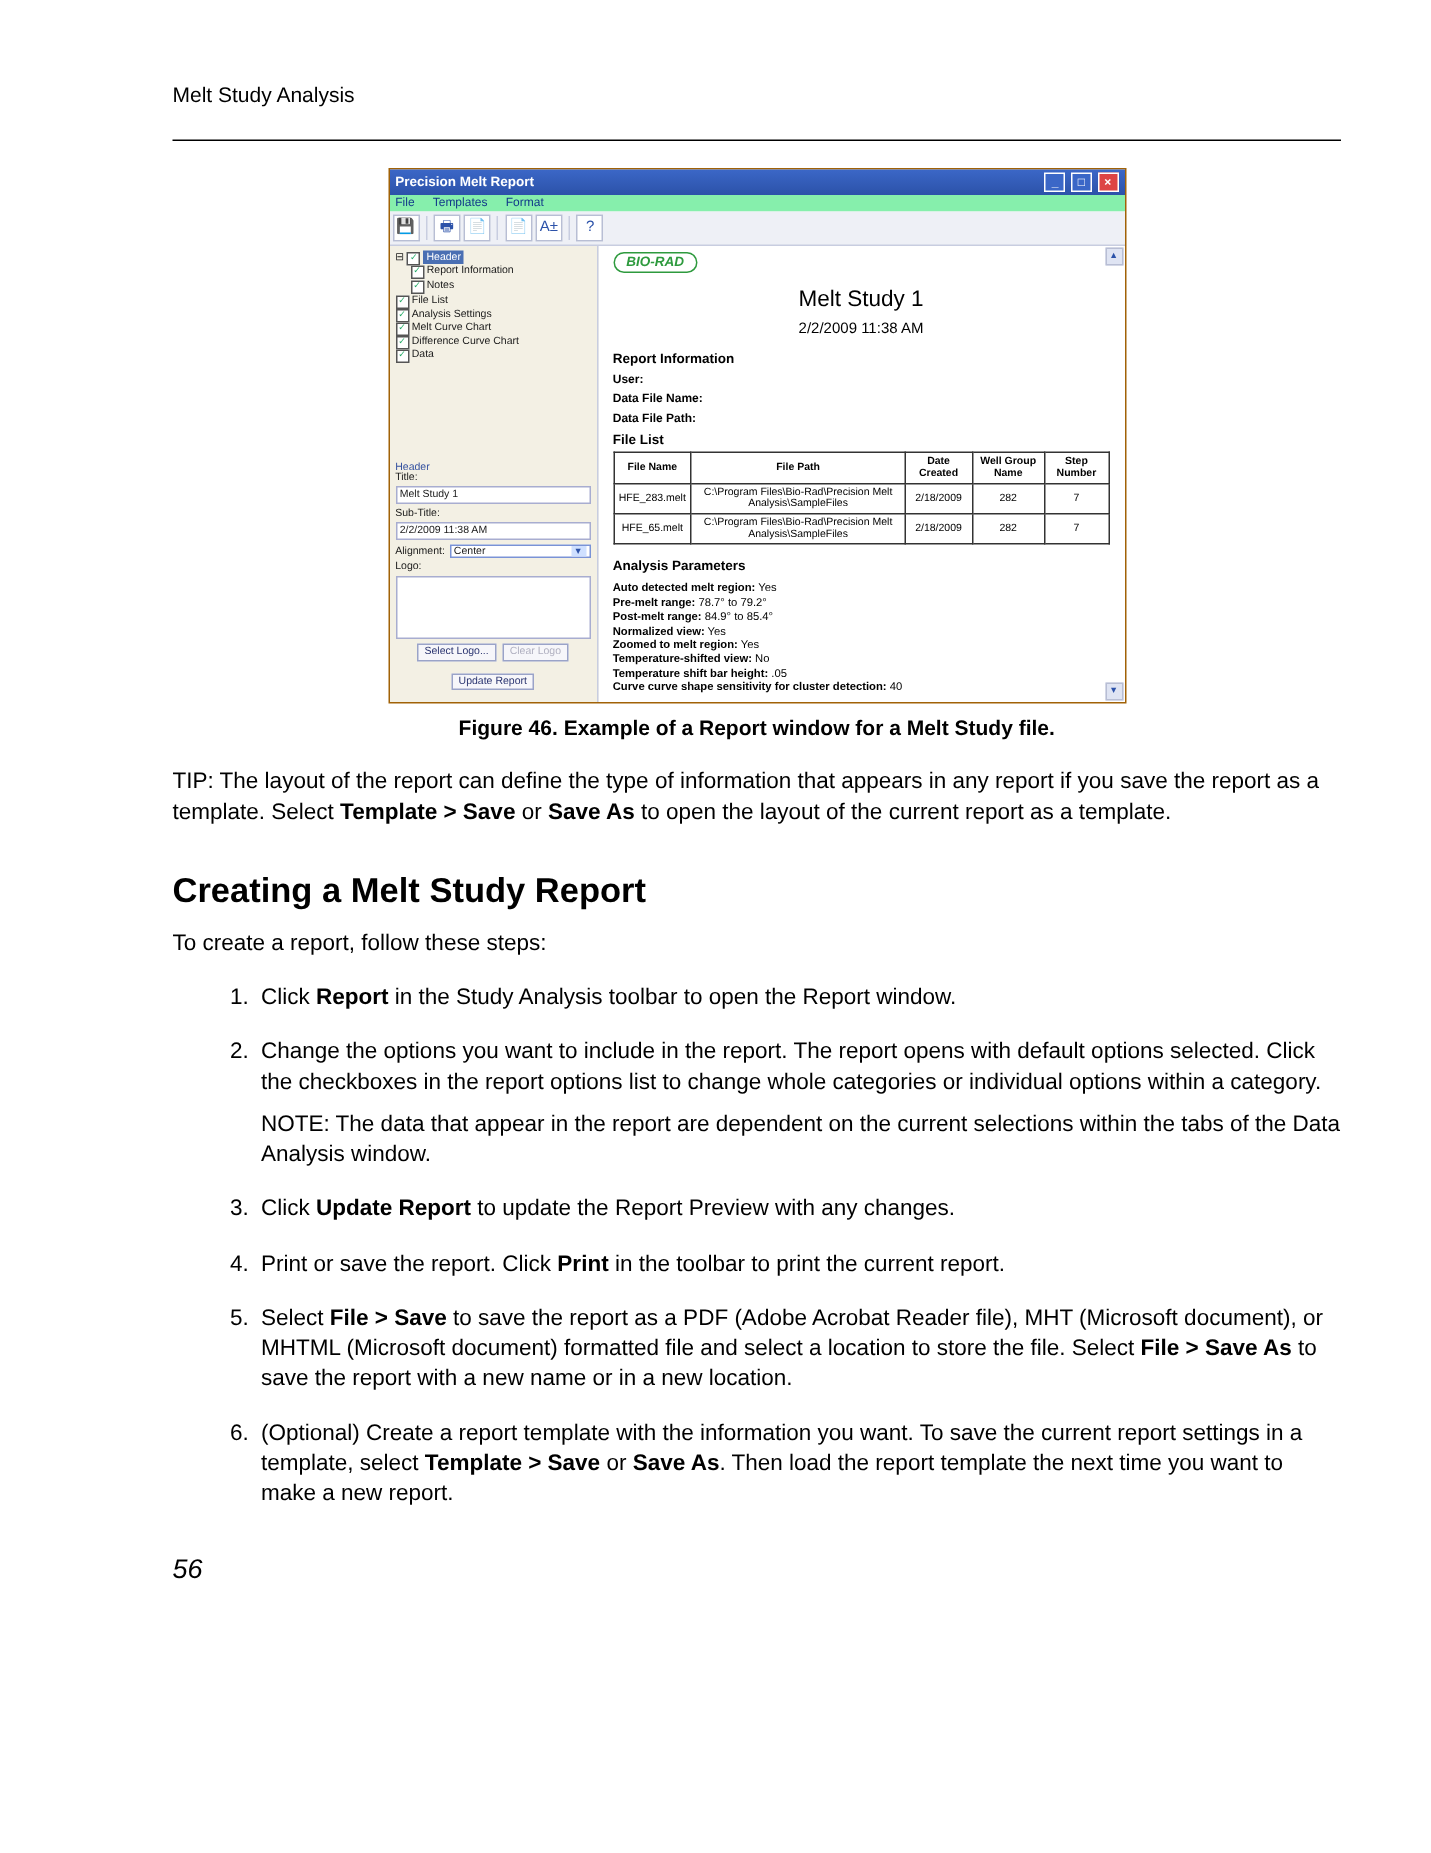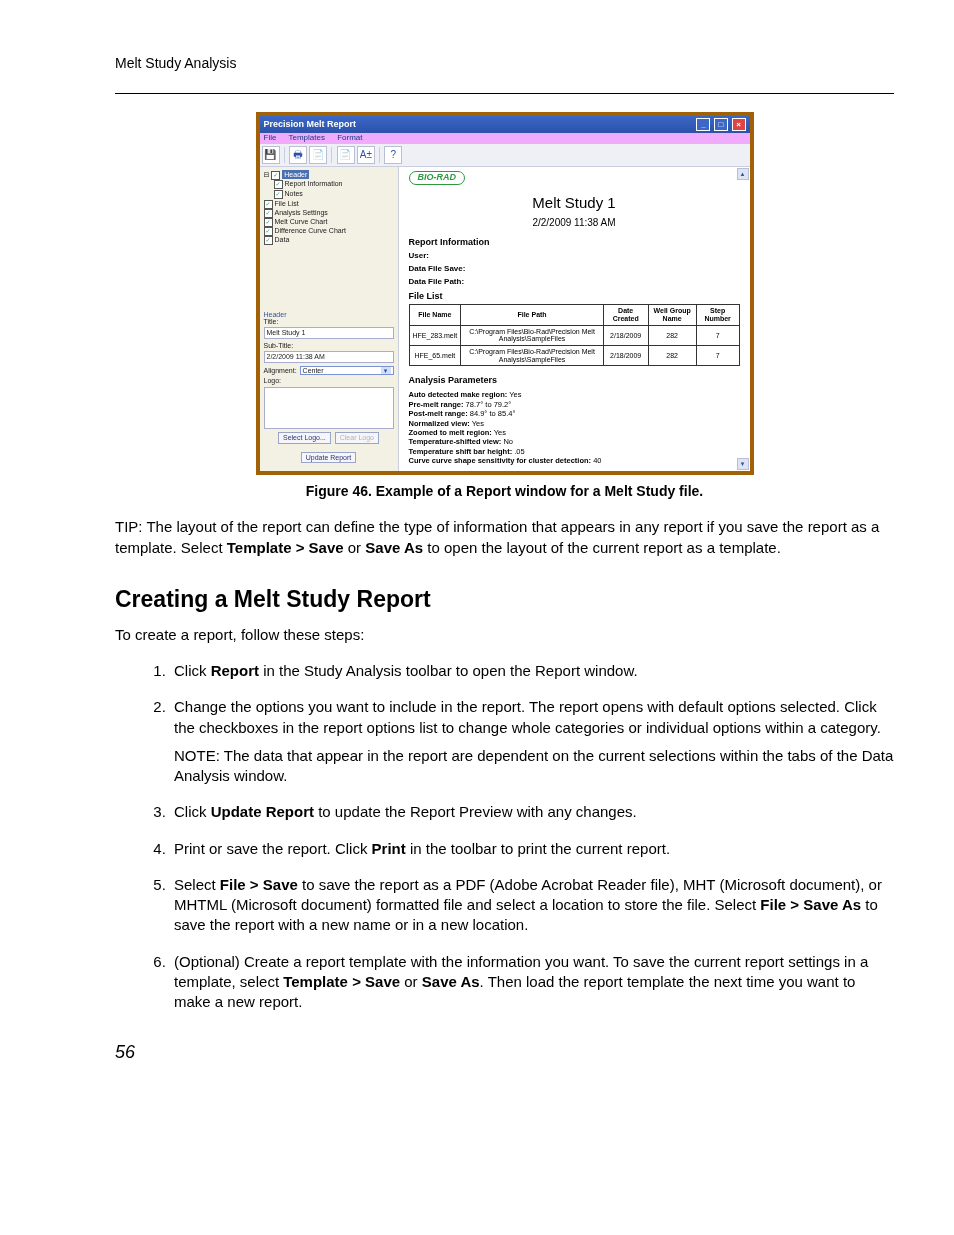"Precision Melt Report" .app-window { border: 4px solid #a16207 -> 1px solid #a16207 }
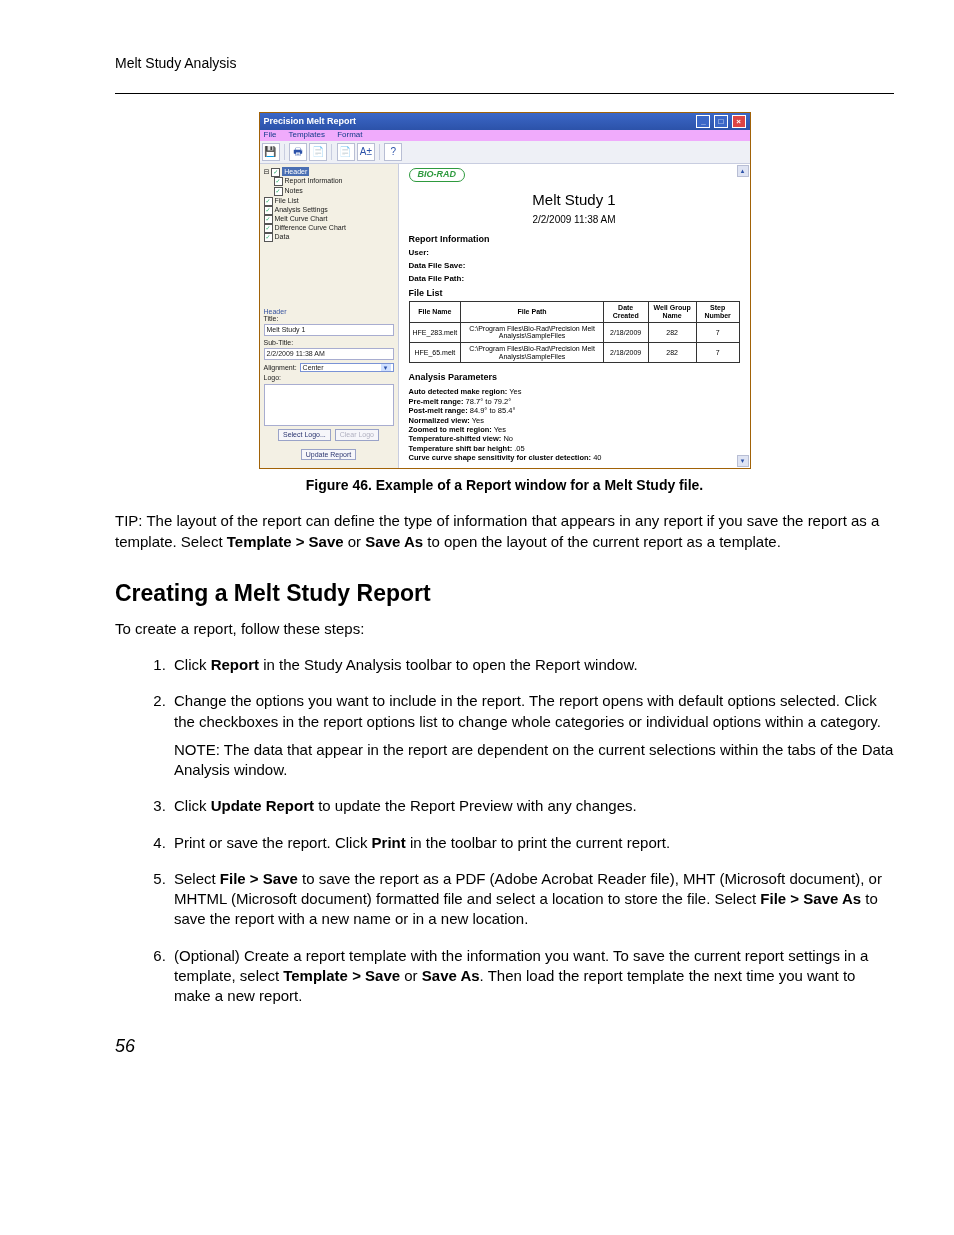"File Templates Format" .menubar { background: #f0abfc -> #86efac }
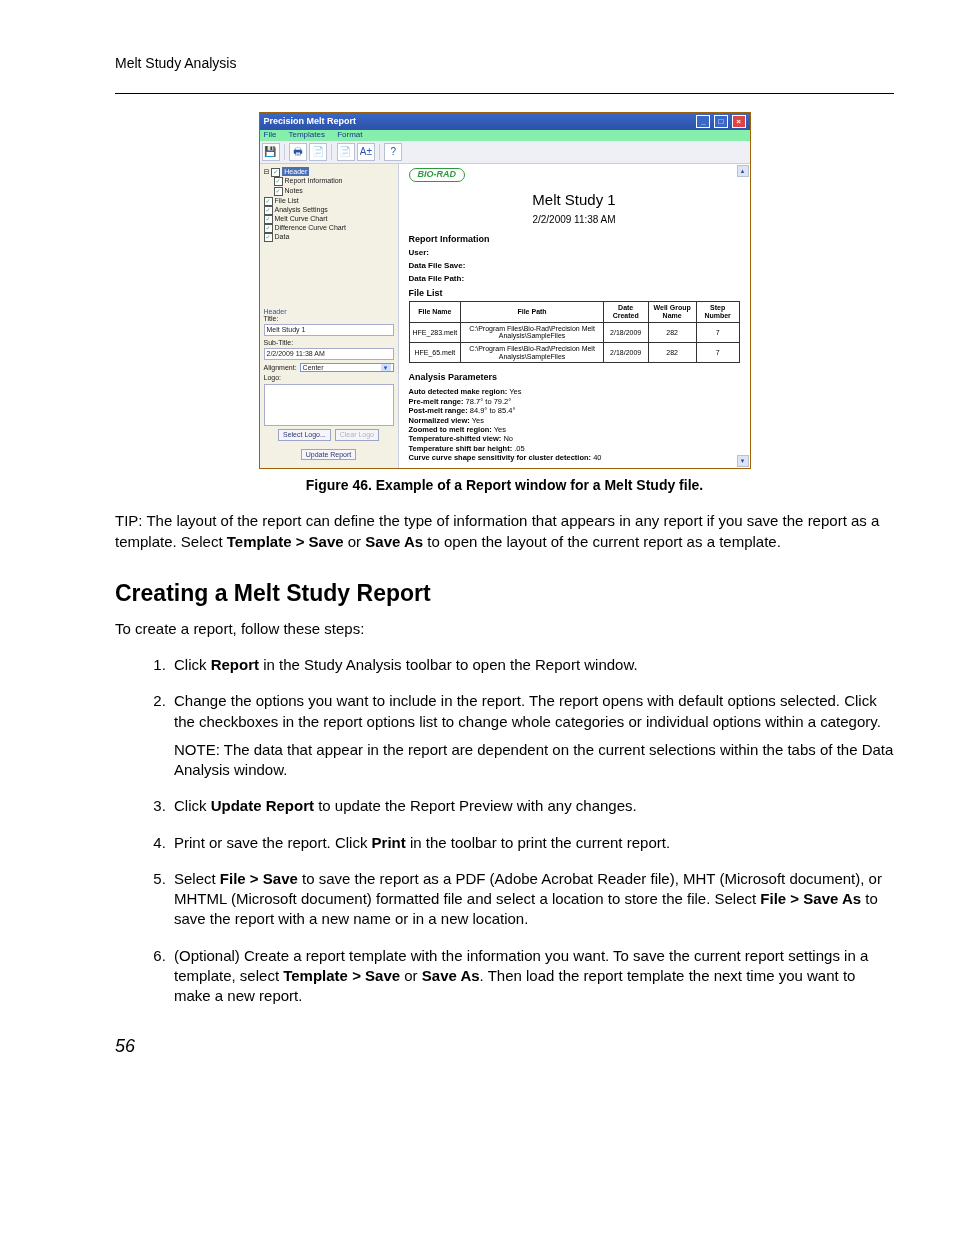"Data File Save:" b { text: Save -> Name }
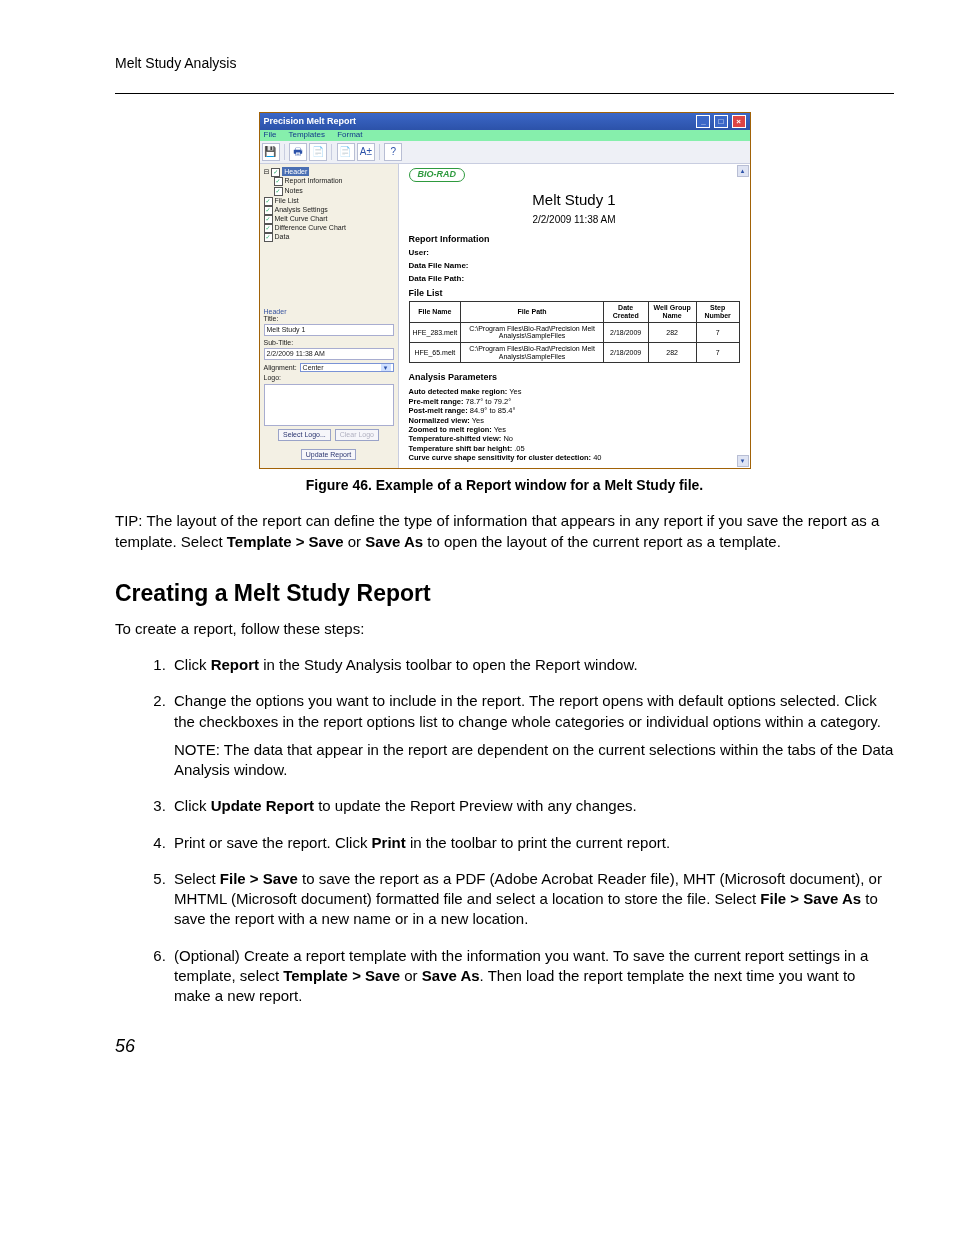"Auto detected make region:" b { text: make -> melt }
